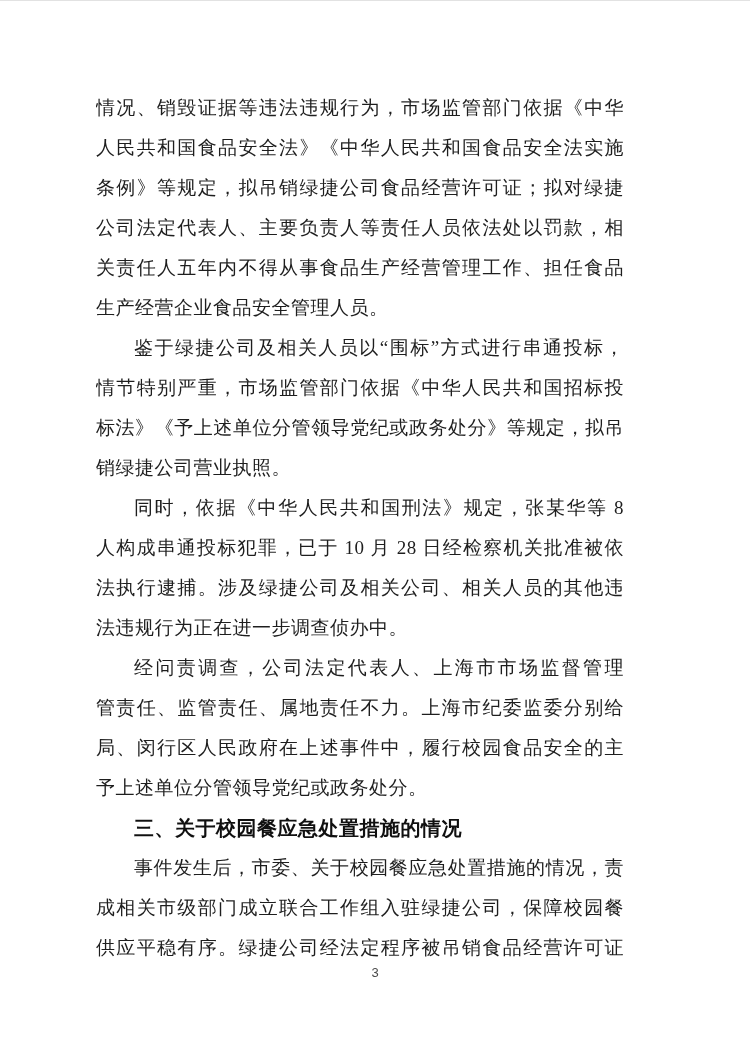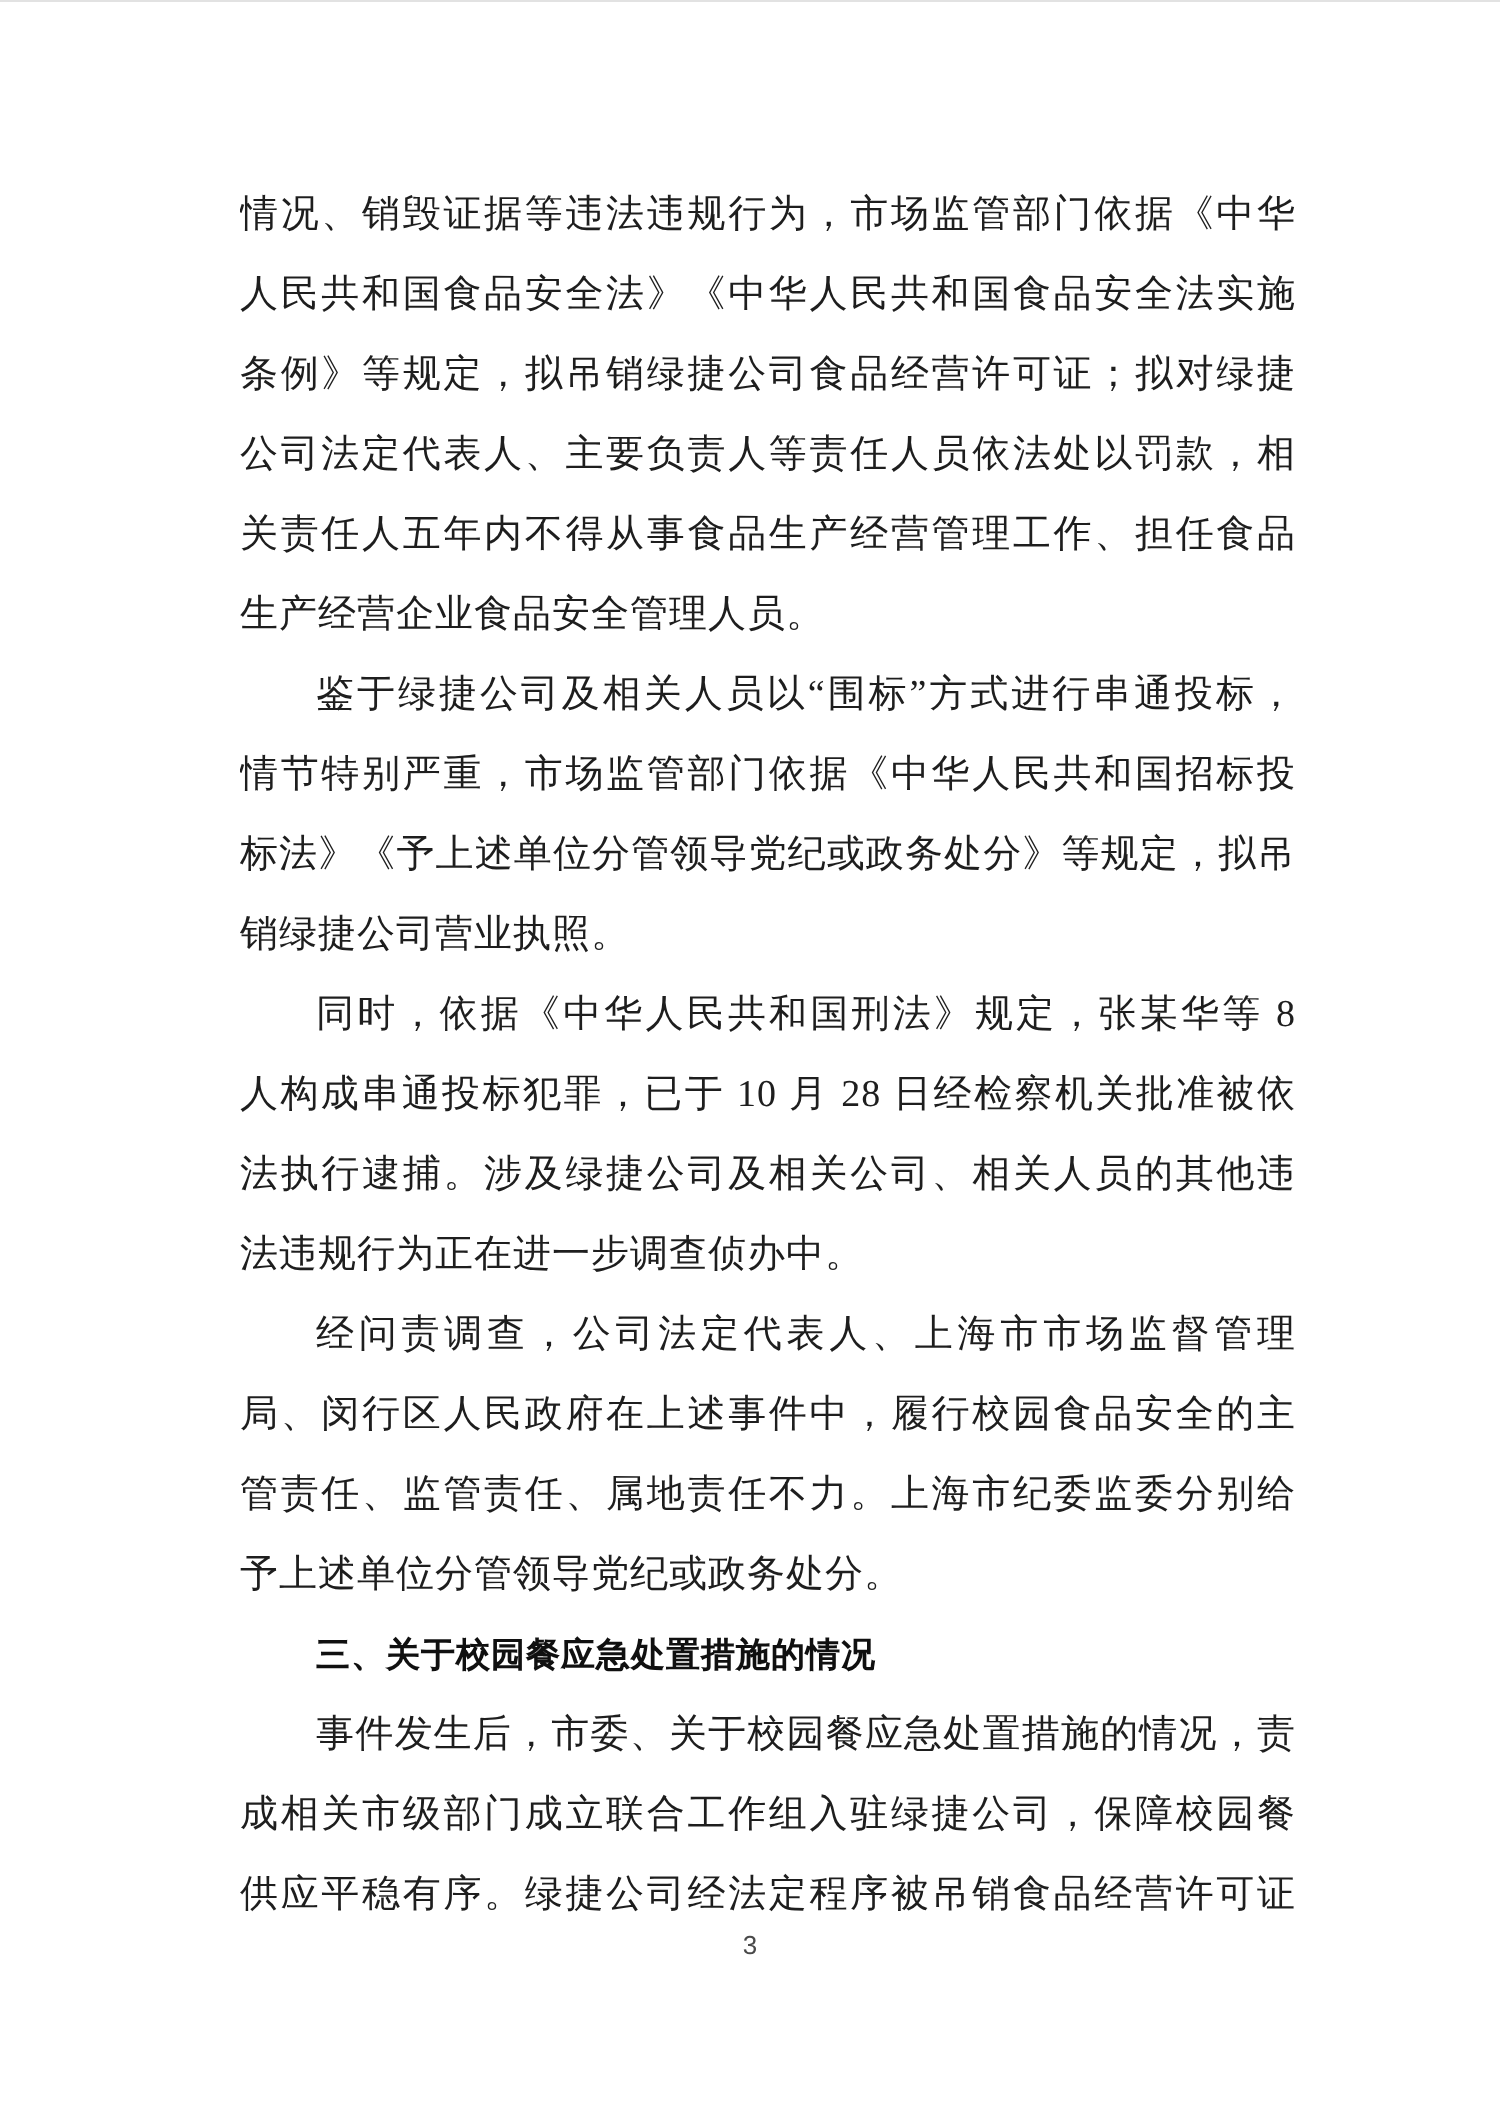"情况、销毁证据等违法违规行为，市场监管部门依据《中华" .text-block { left: 120px -> 96px }
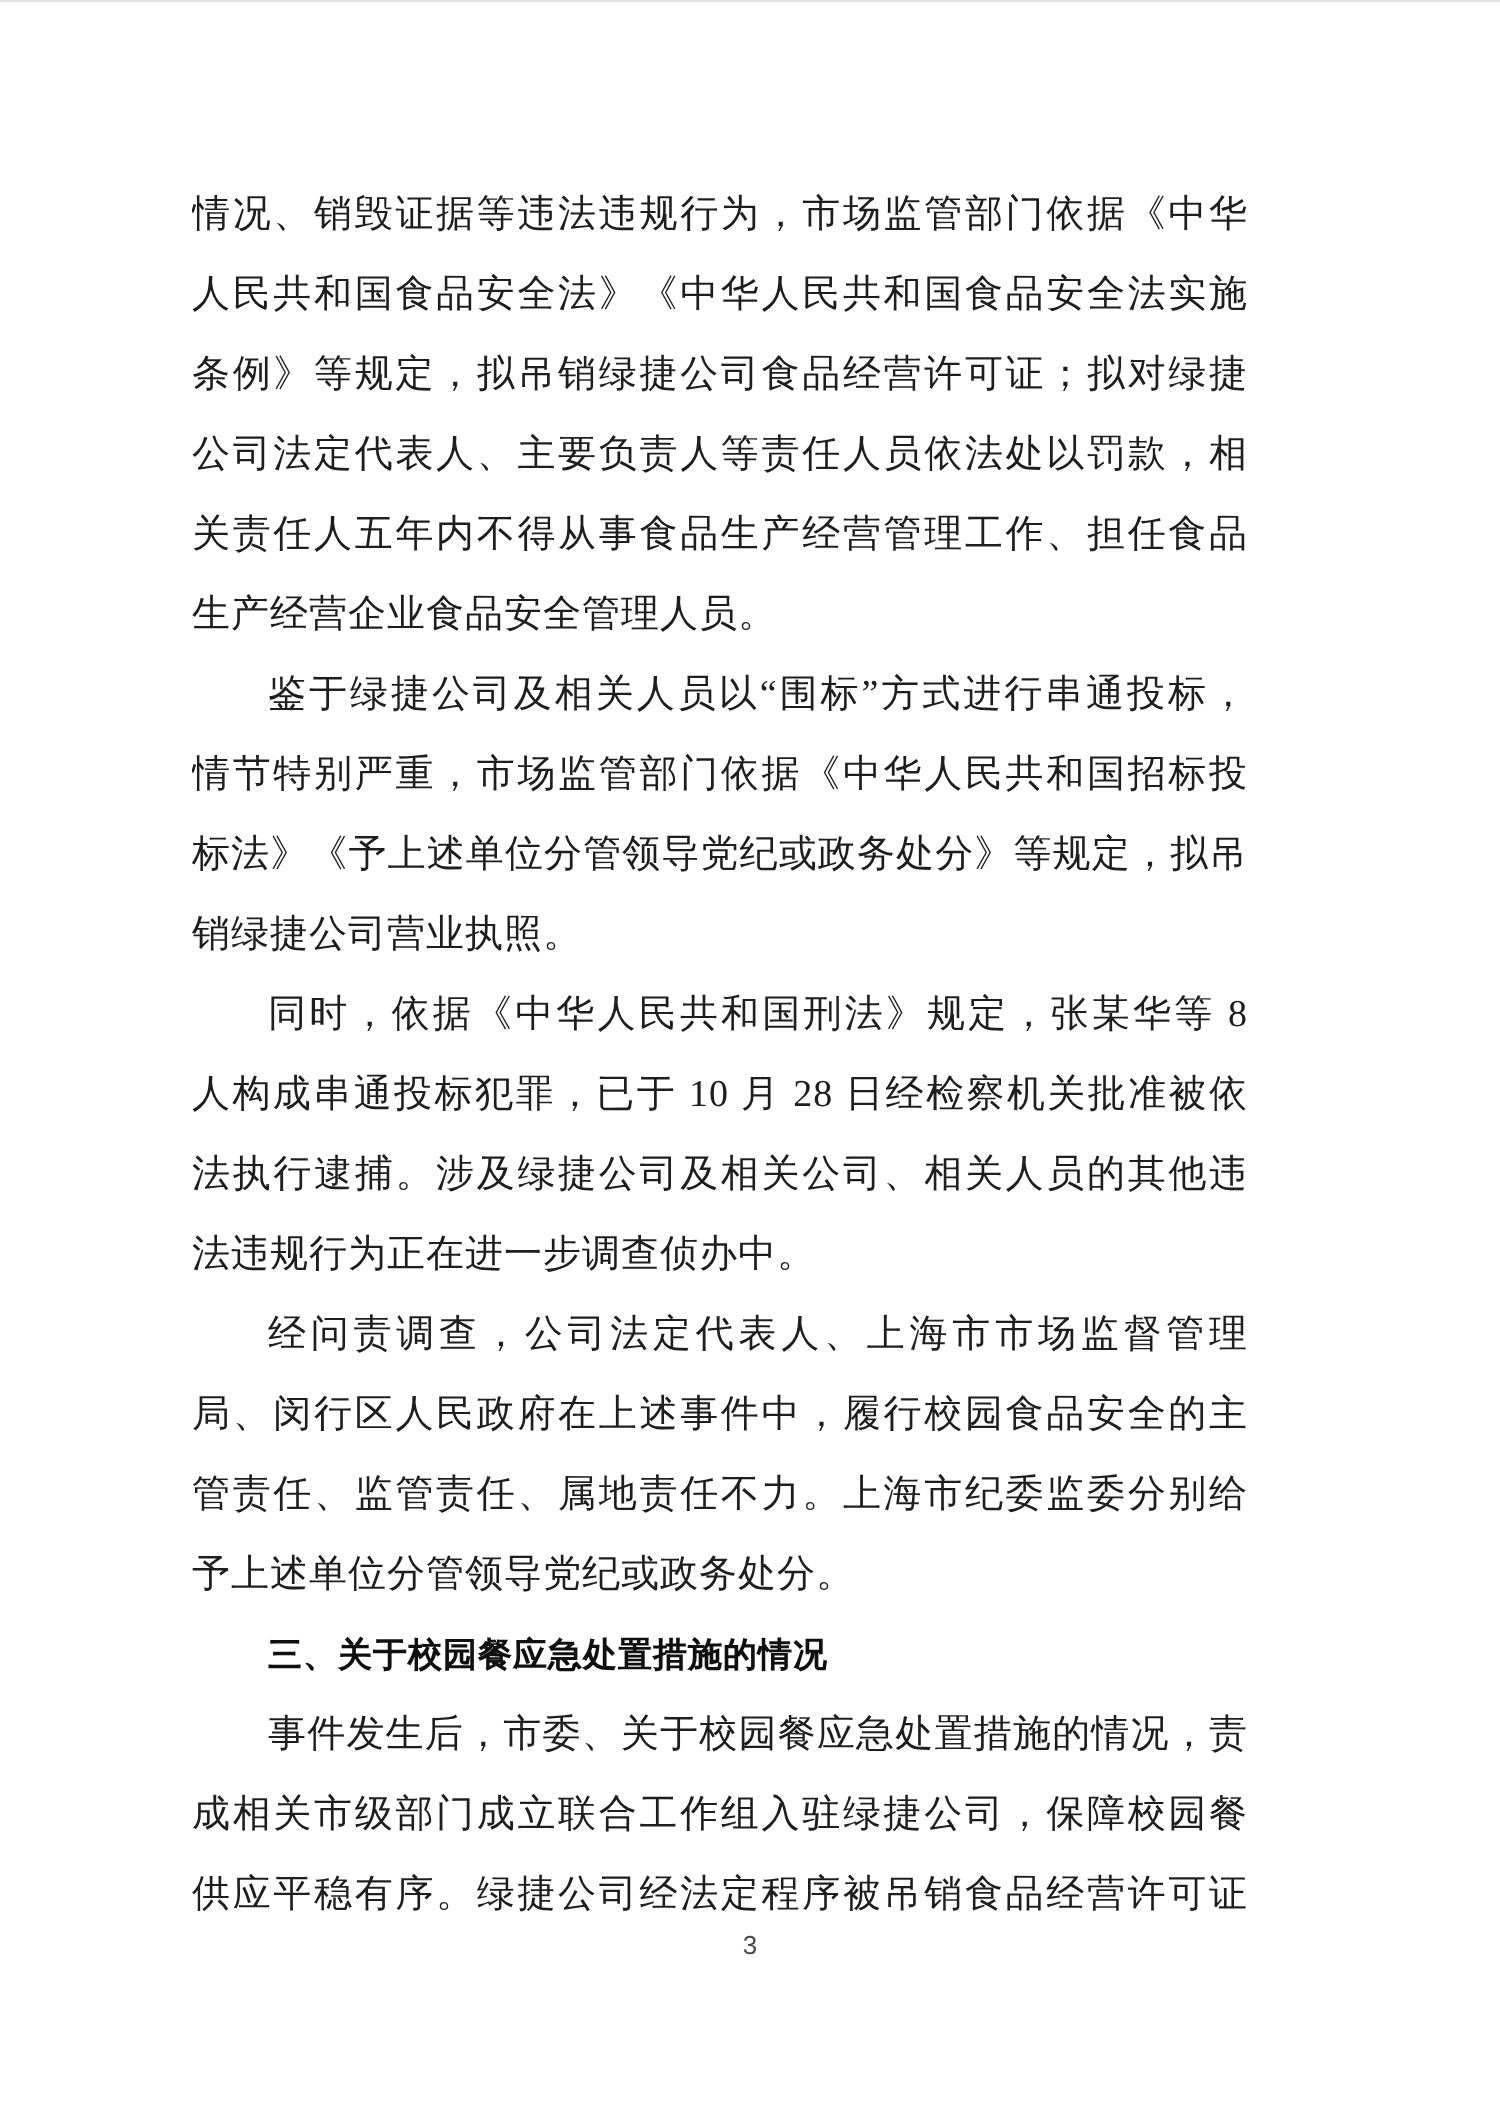"局、闵行区人民政府在上述事件中，履行校园食品安全的主" div.ln { order: before "管责任、监管责任、属地责任不力。上海市纪委监委分别给" -> after "管责任、监管责任、属地责任不力。上海市纪委监委分别给" }
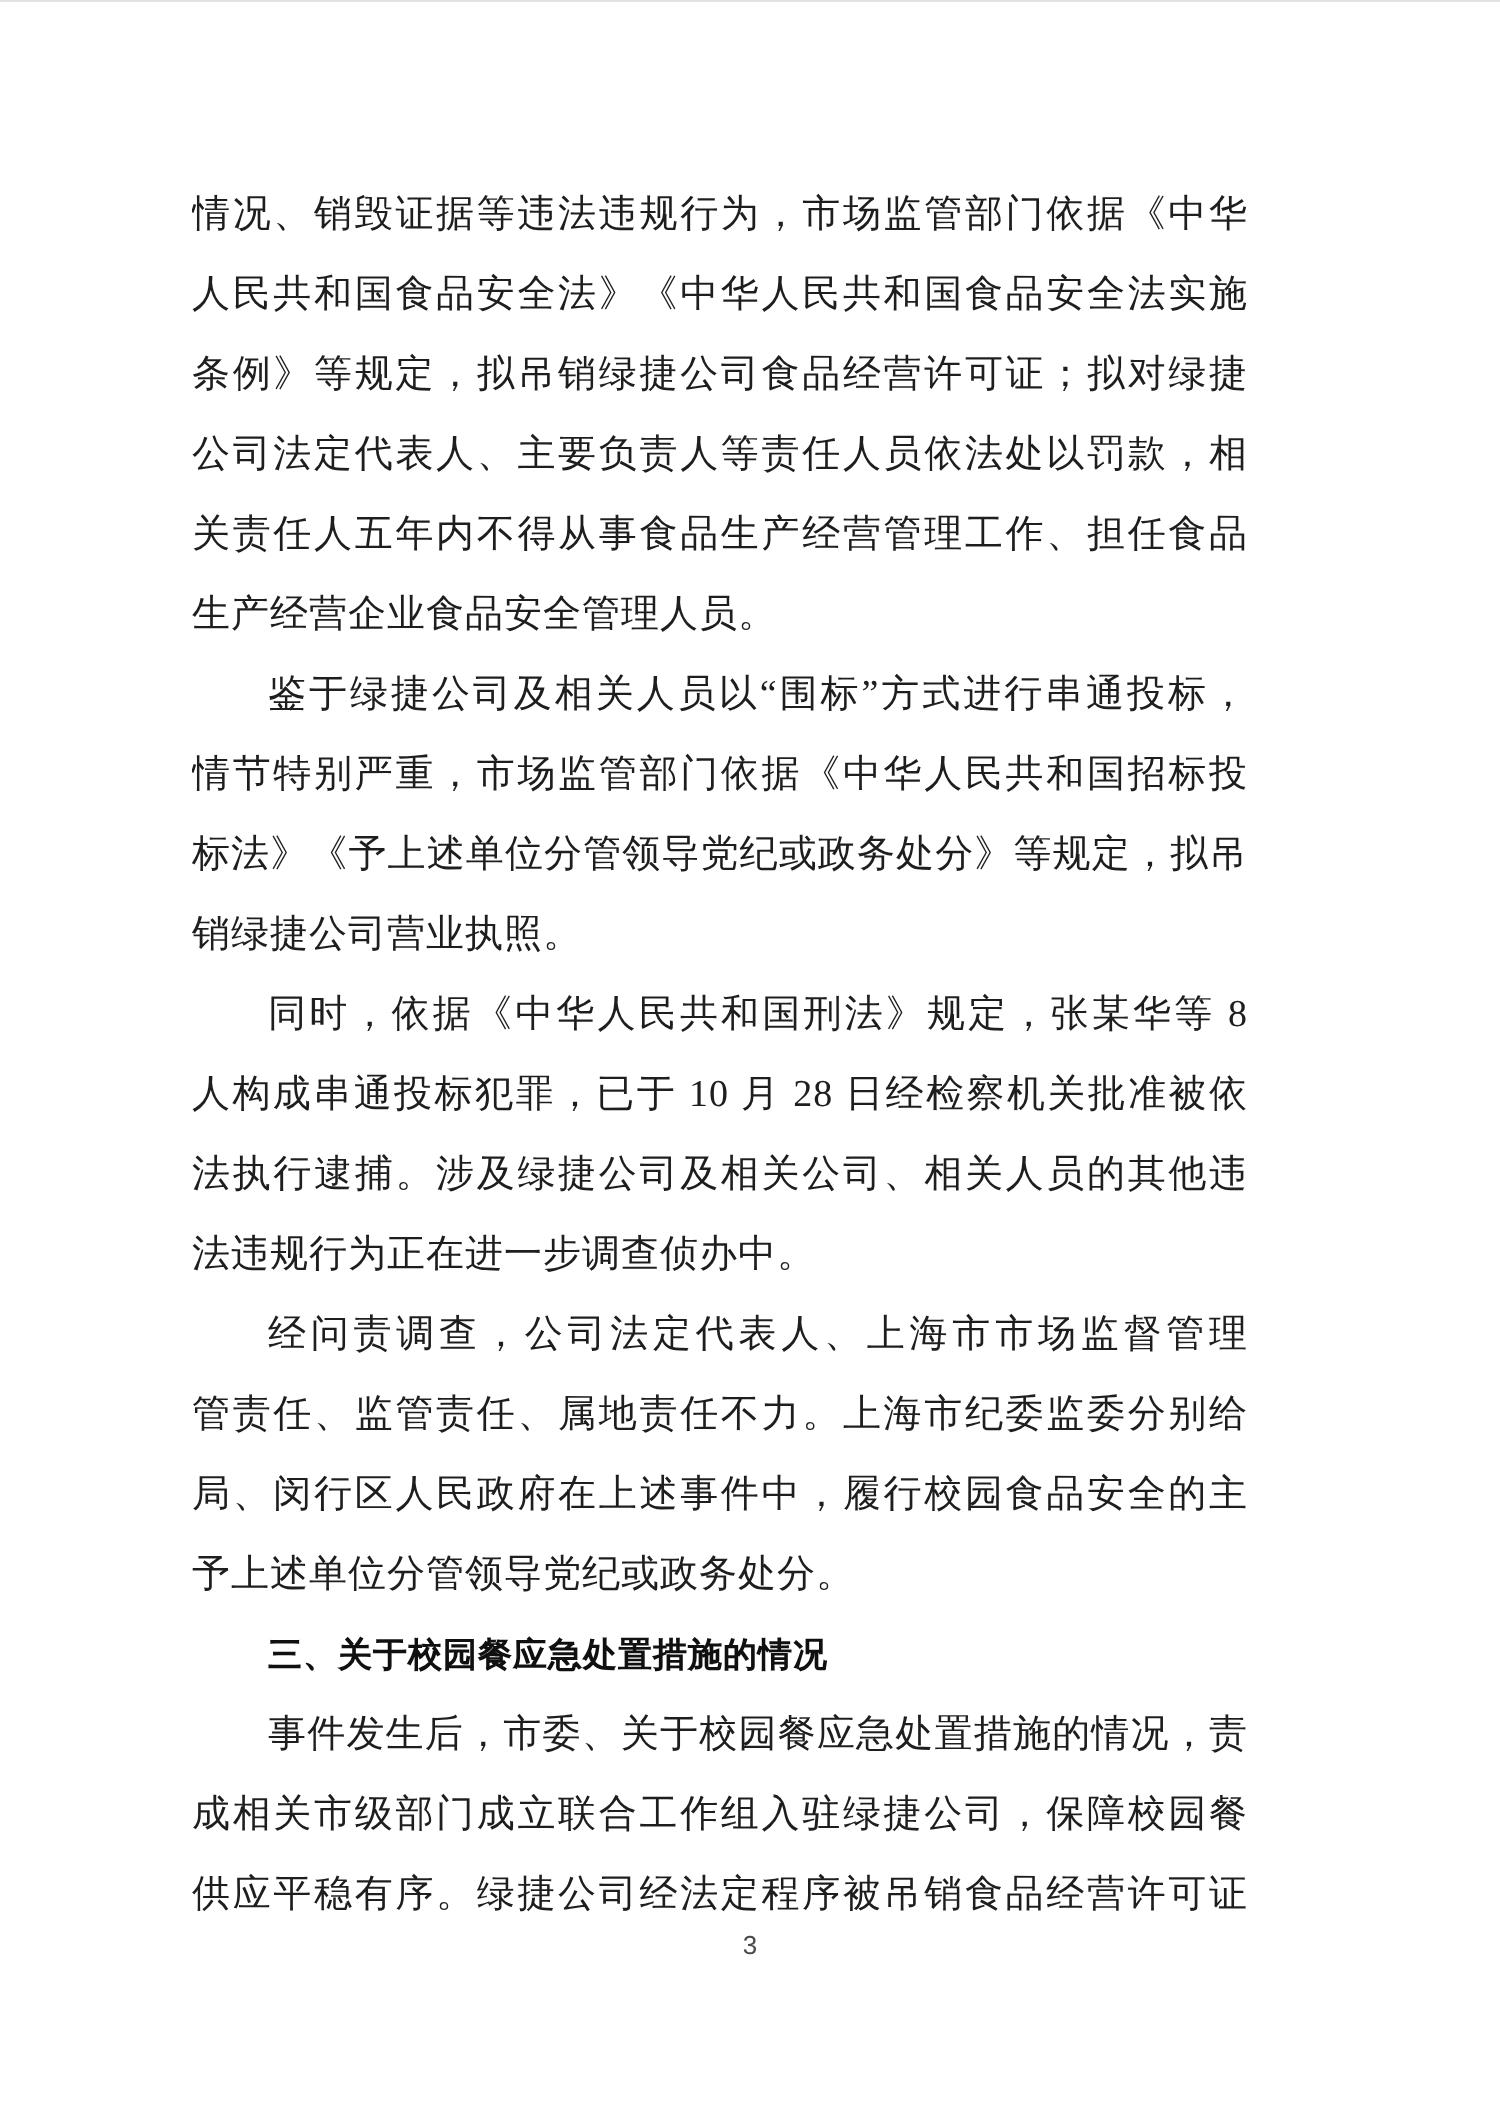"三、关于校园餐应急处置措施的情况" .ln.heading { font-size: 17px -> 20px }
